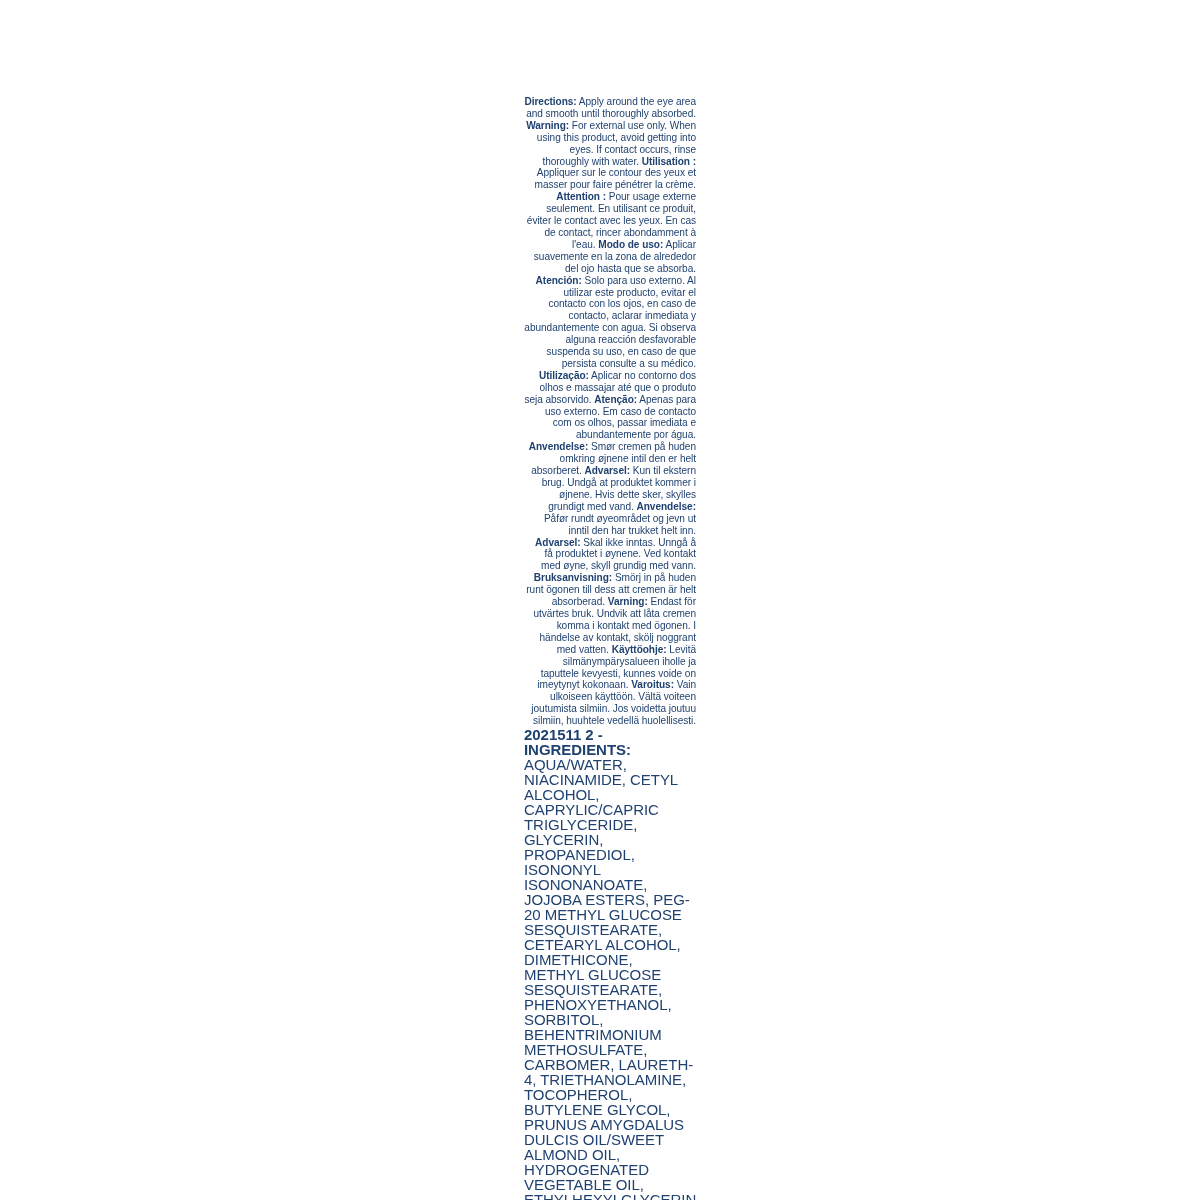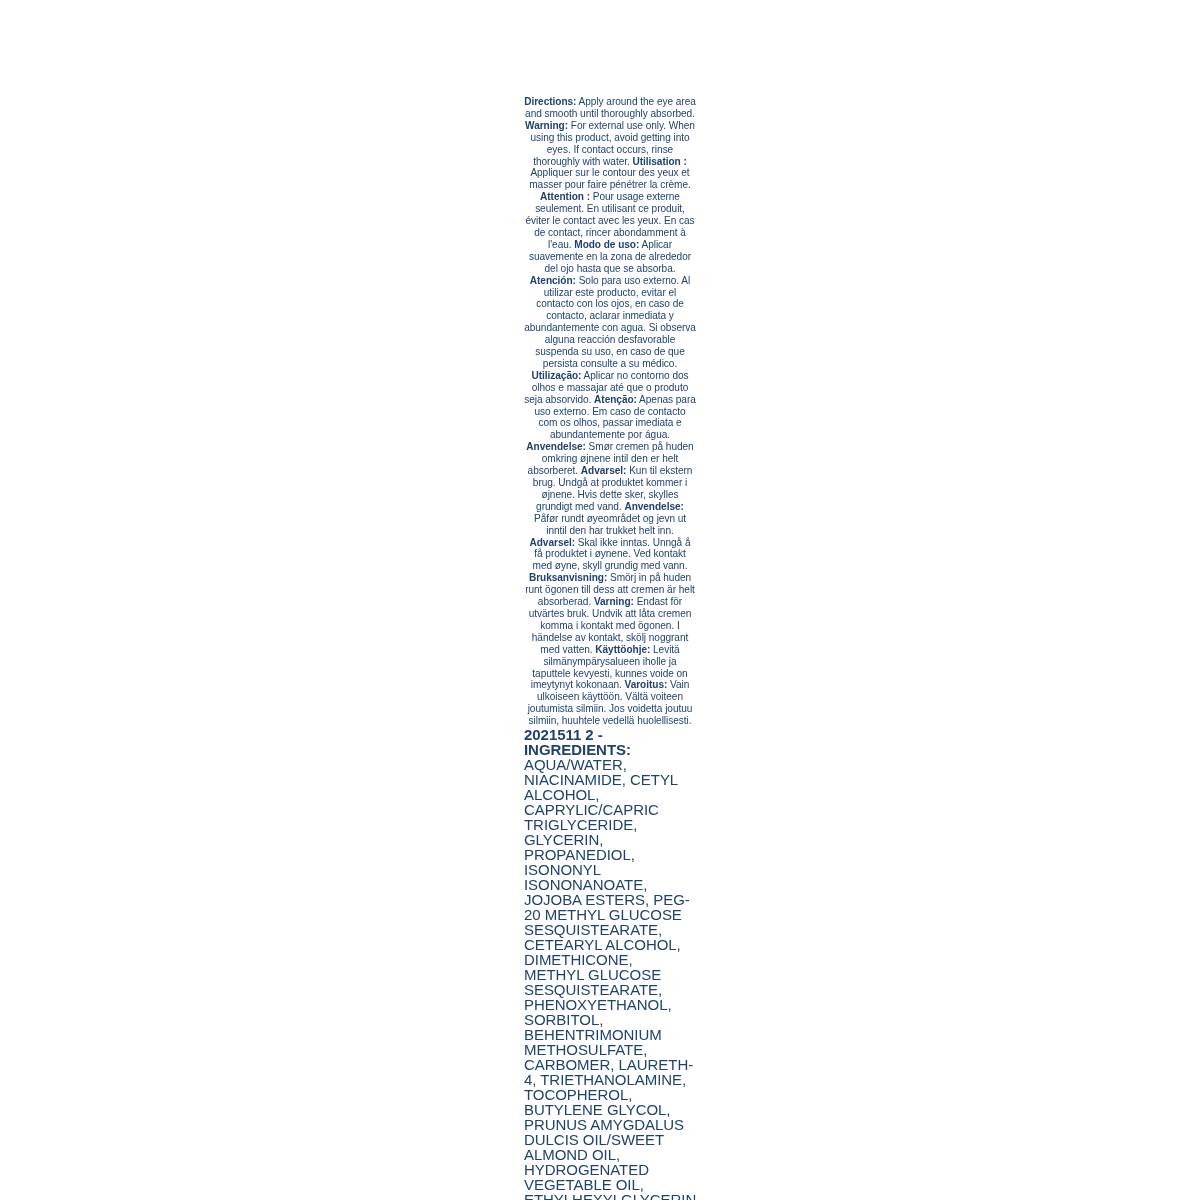"Directions: Apply around the eye" .directions { text-align: center -> right }
